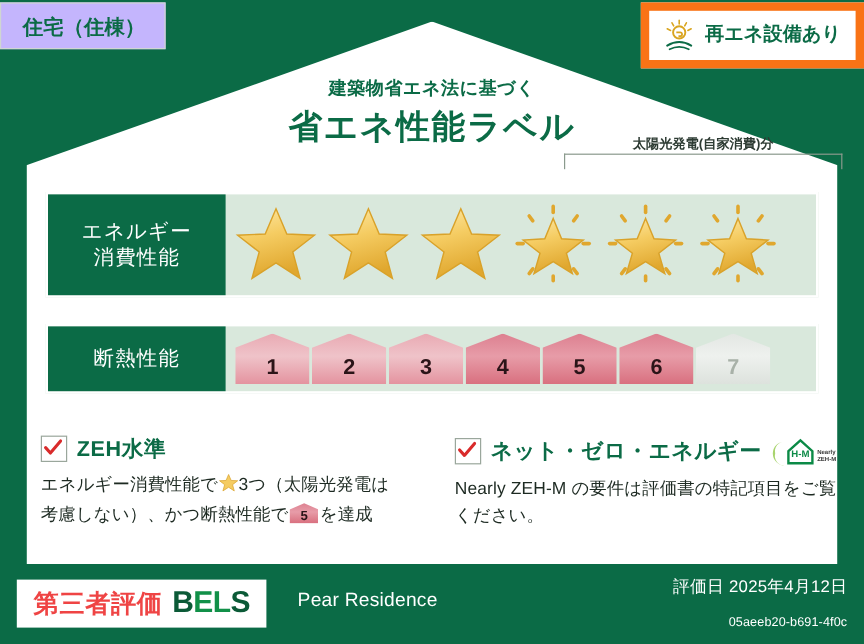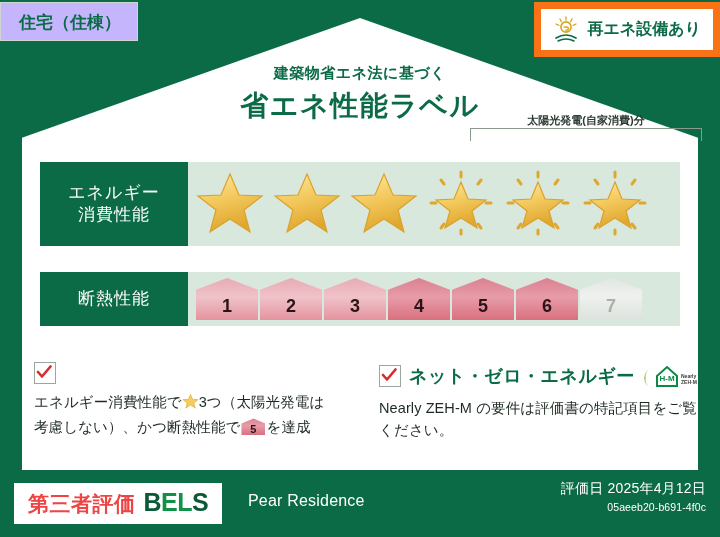"ZEH水準" span.crit-title { html: none -> <span>ZEH水準</span> }
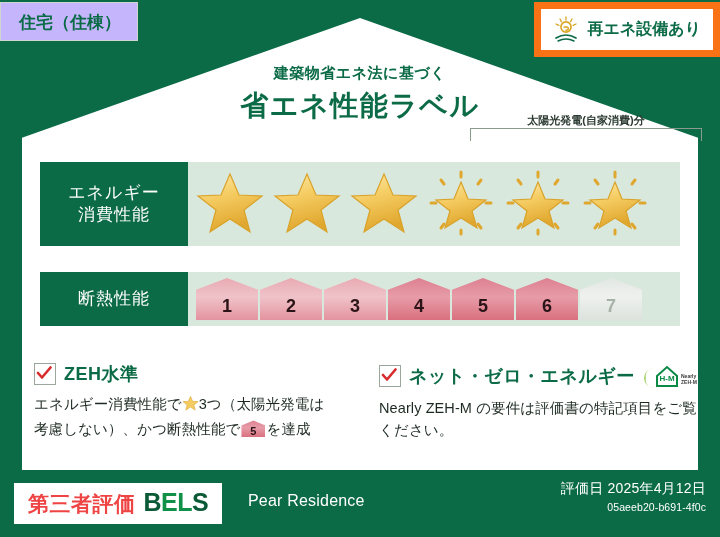"05aeeb20-b691-4f0c" .eval-id { margin-top: 3px -> 15px }
